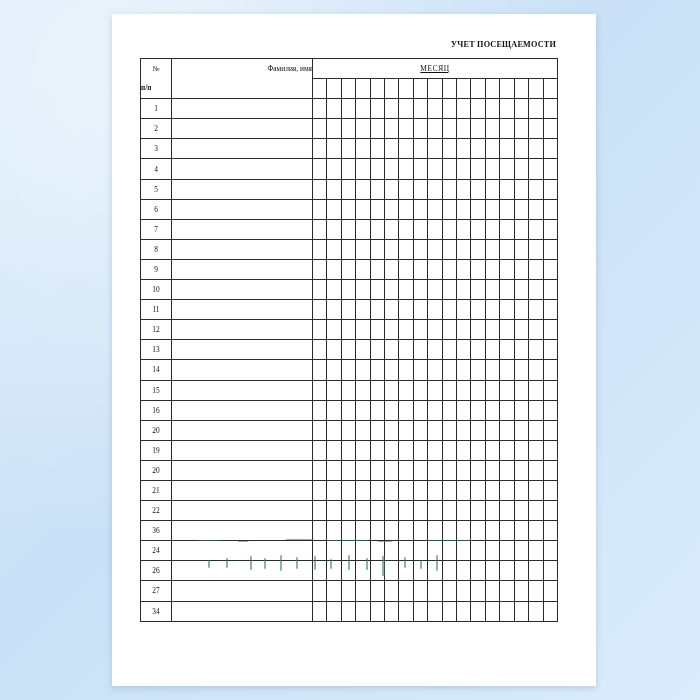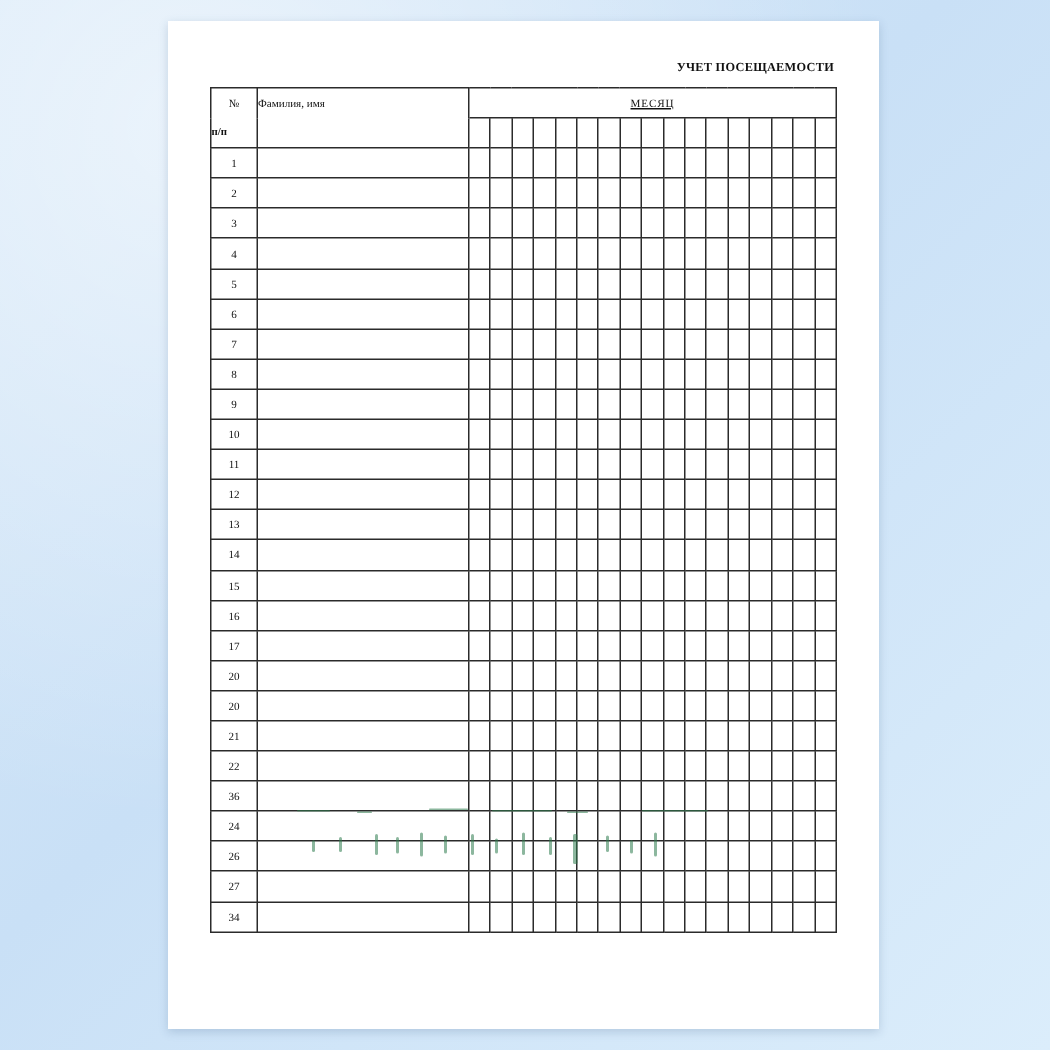"УЧЕТ ПОСЕЩАЕМОСТИ" #sheet { padding-left: none -> 10px }
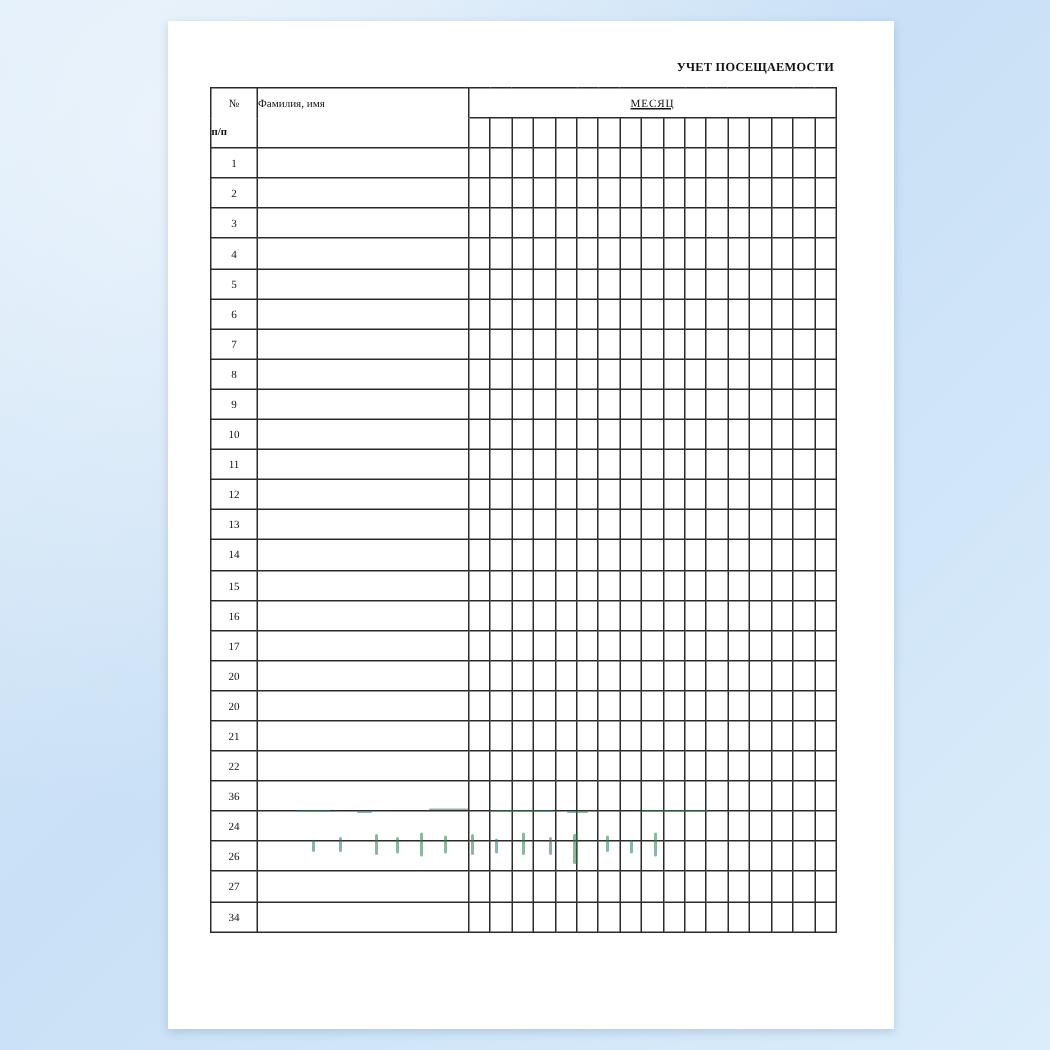"Фамилия, имя" th.hdr-name { text-align: left -> right }
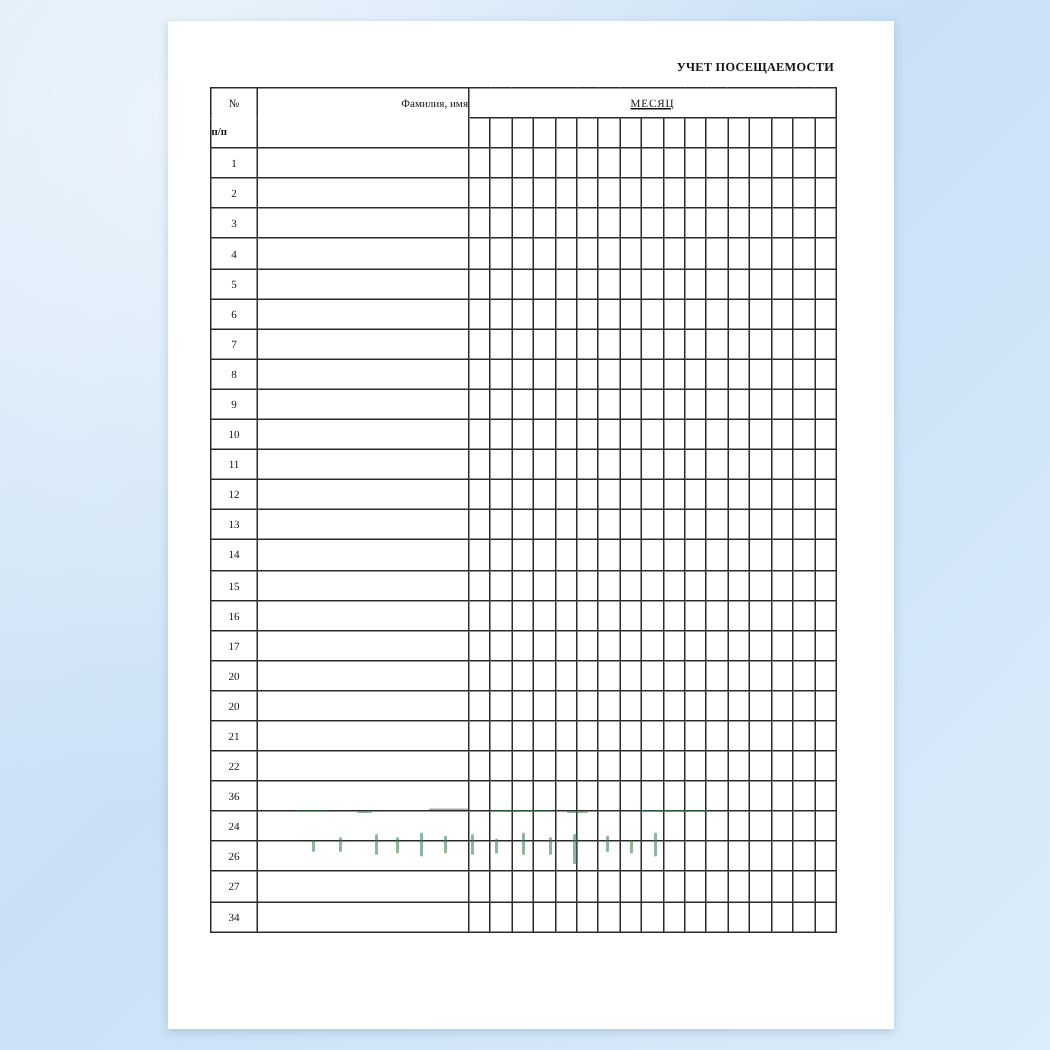"17" tr { html: <tr> <td>17</td> <td></td> <td></td> <td></td> <td></td> <td></td> <td></td> <td></td> <td></td> <td></td> <td></td> <td></td> <td></td> <td></td> <td></td> <td></td> <td></td> <td></td> <td></td> </tr> -> none }
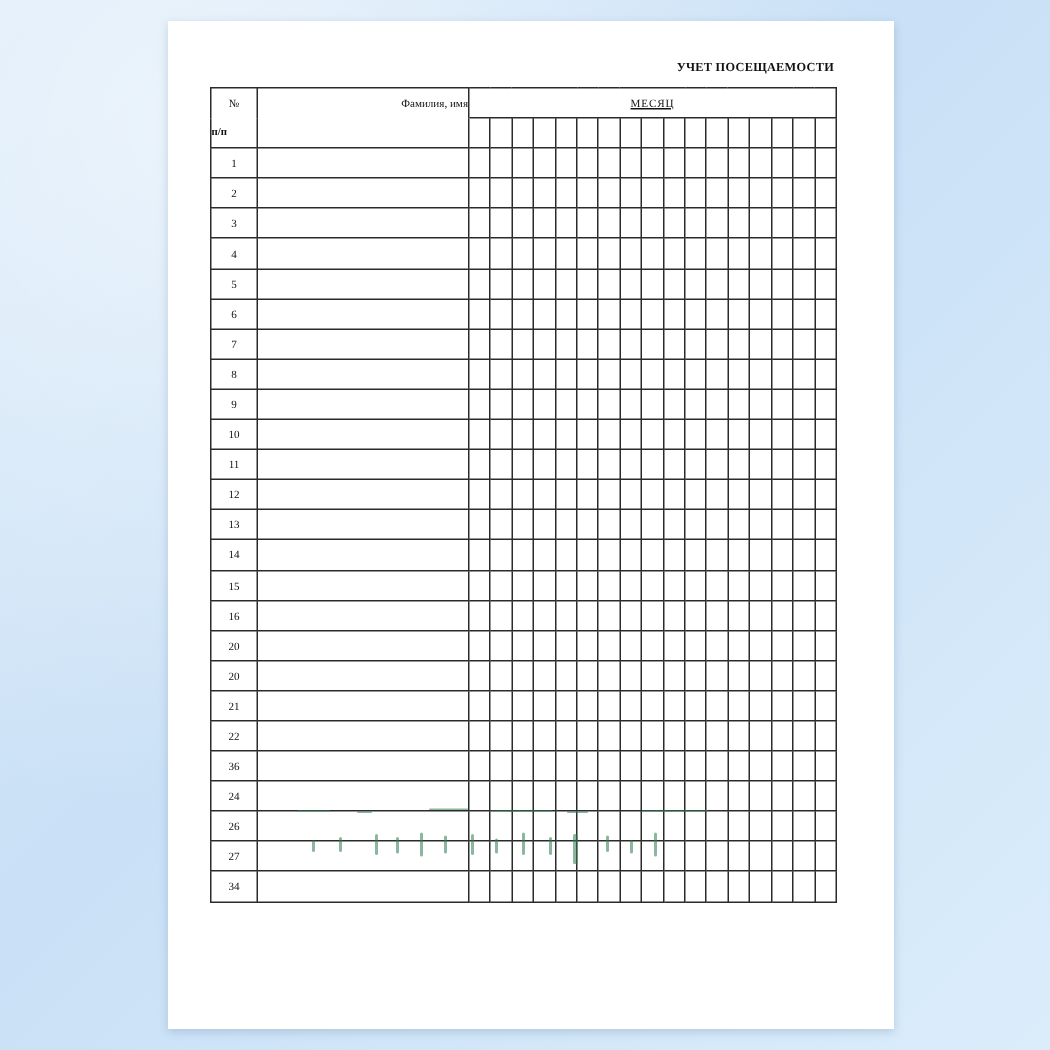"19" tr { html: none -> <tr> <td>19</td> <td></td> <td></td> <td></td> <td></td> <td></td> <td></td> <td></td> <td></td> <td></td> <td></td> <td></td> <td></td> <td></td> <td></td> <td></td> <td></td> <td></td> <td></td> </tr> }
